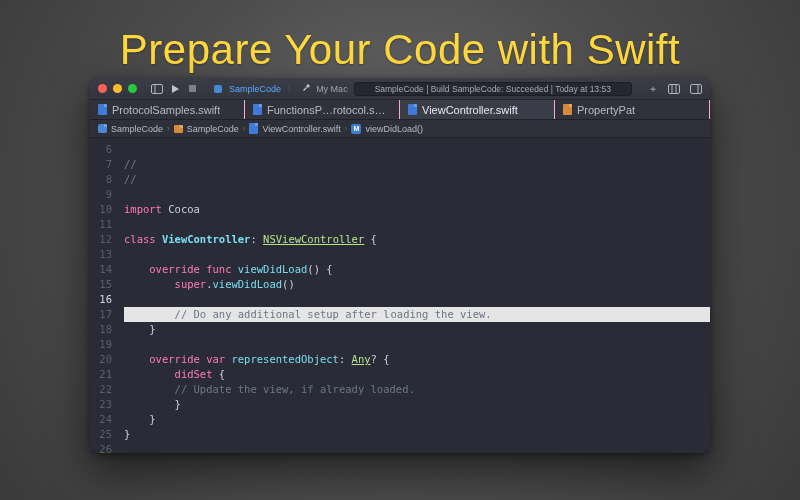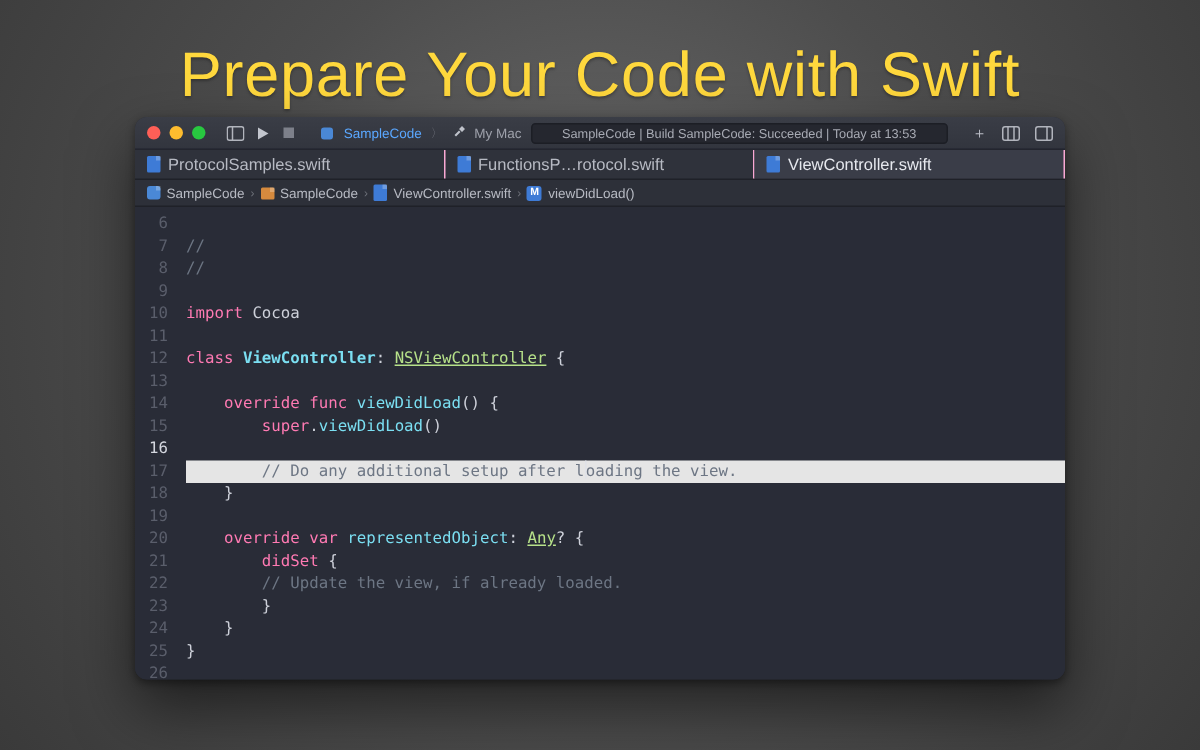"PropertyPat" div.tab { html: none -> <div> <span></span> <span>PropertyPat</span> </div> }
